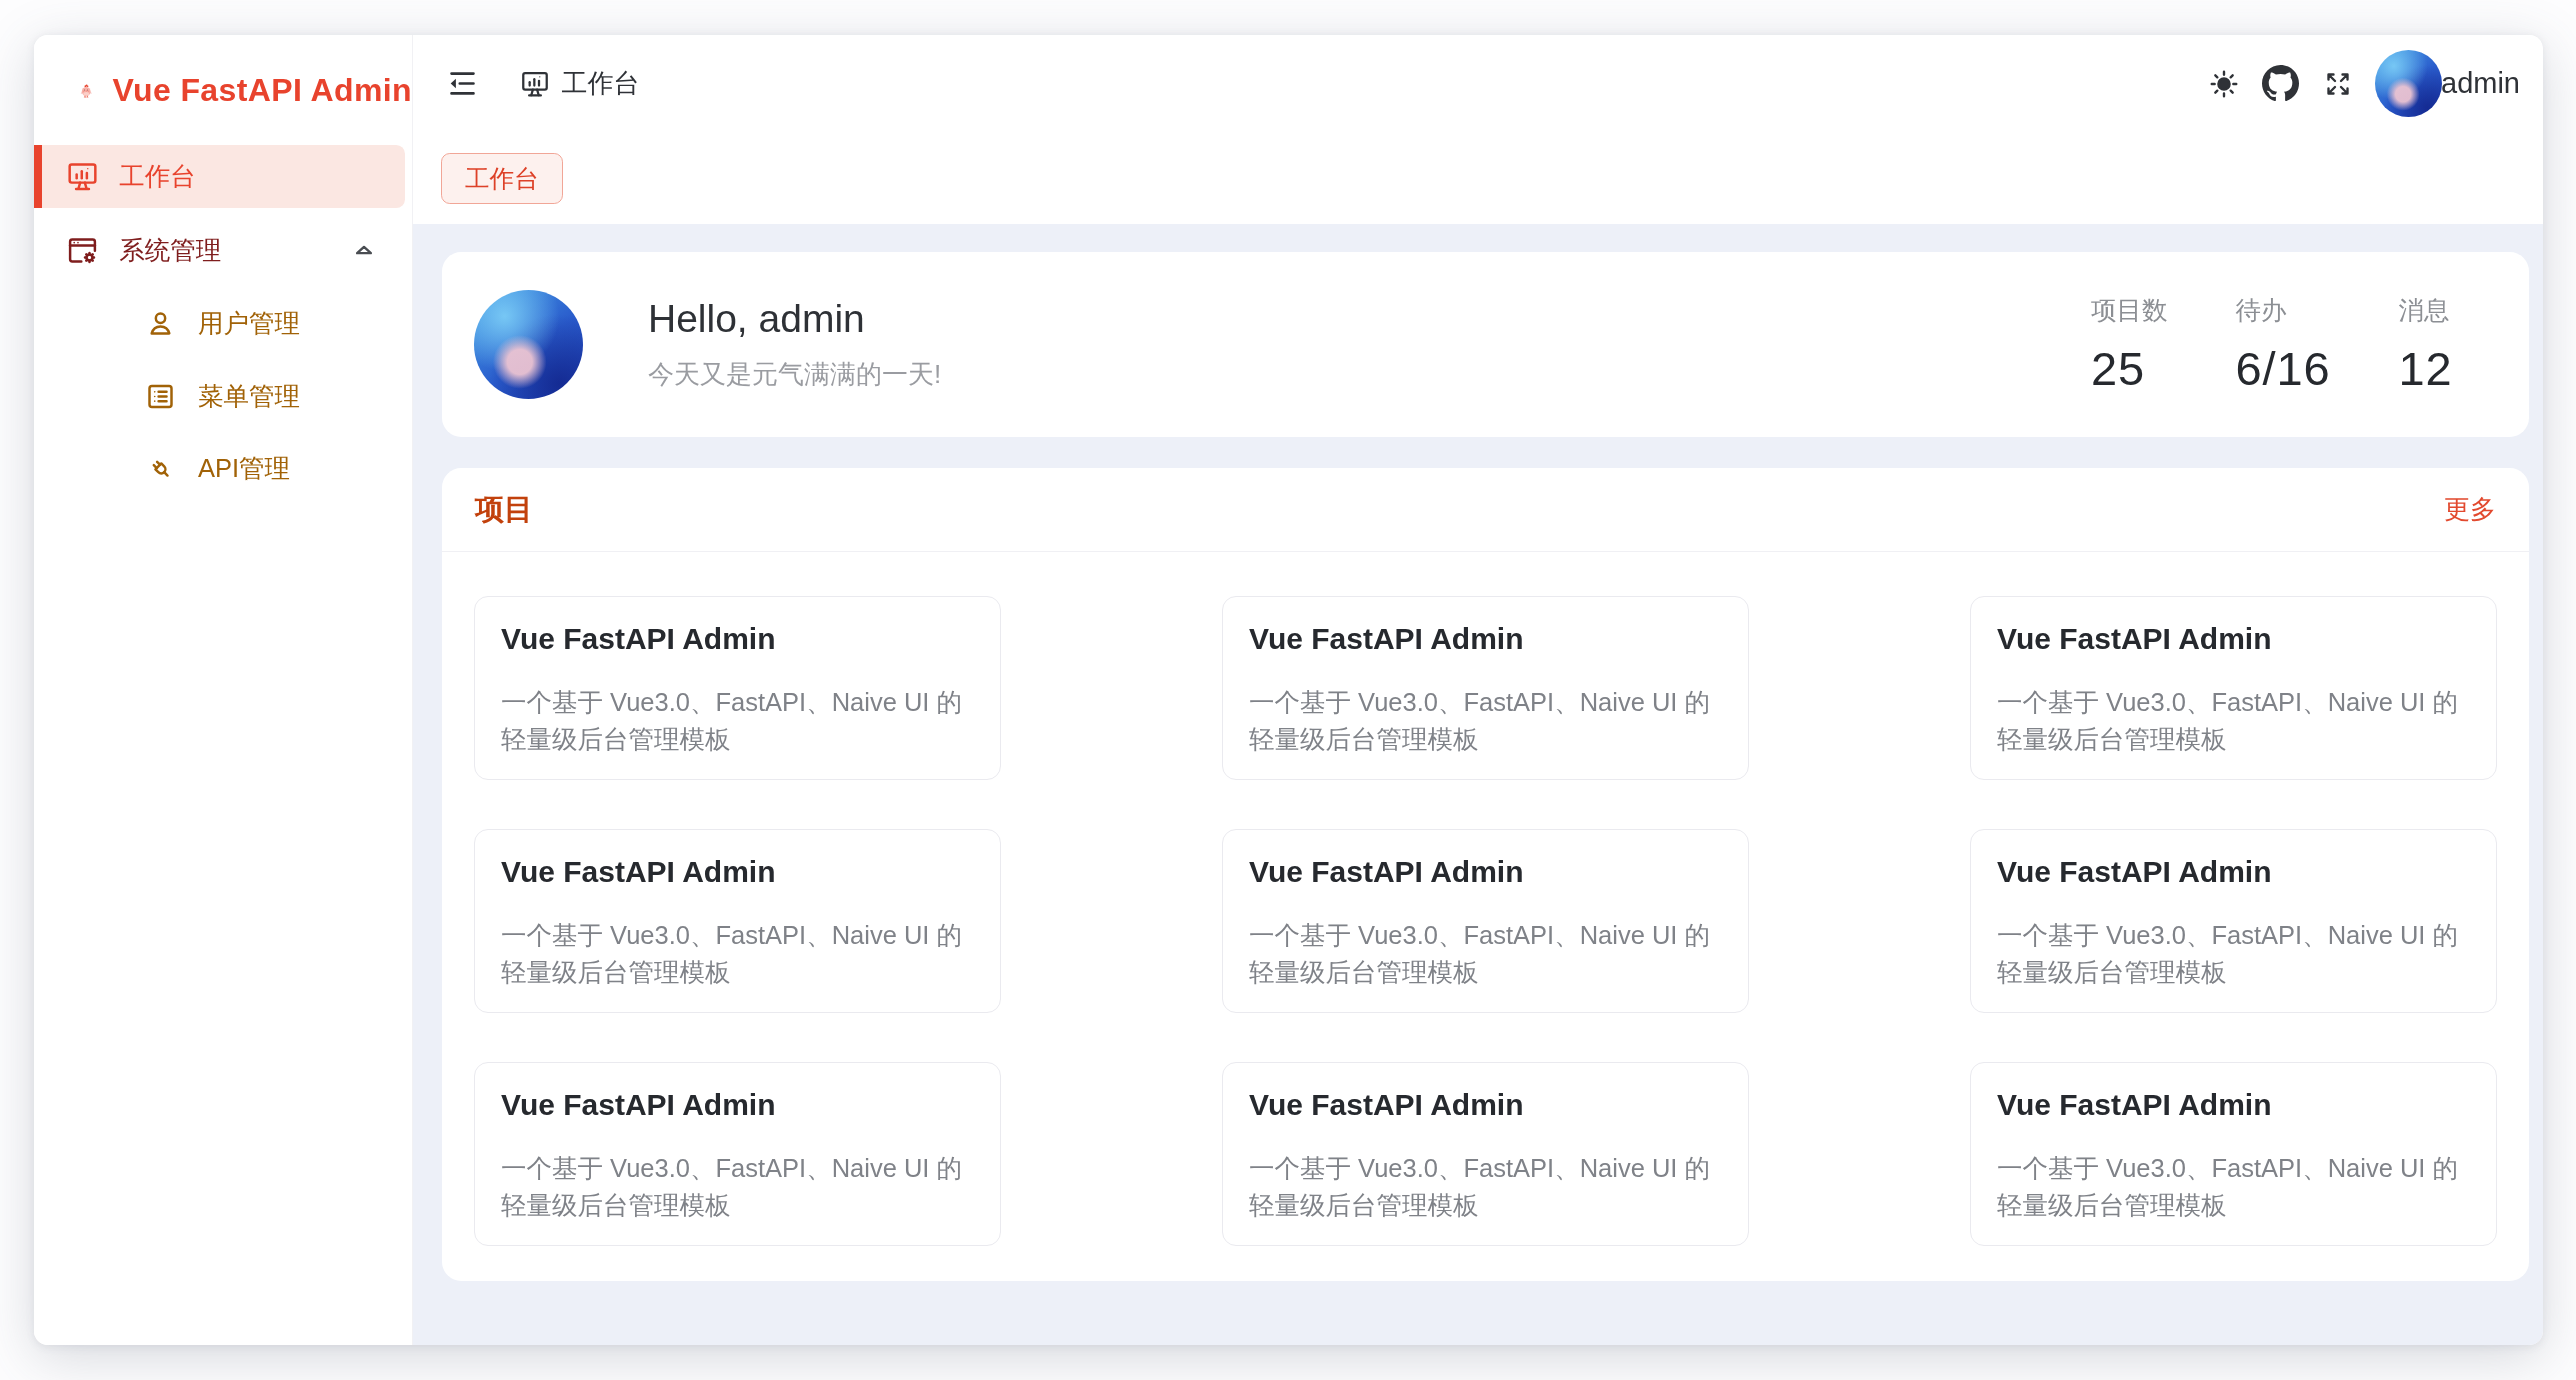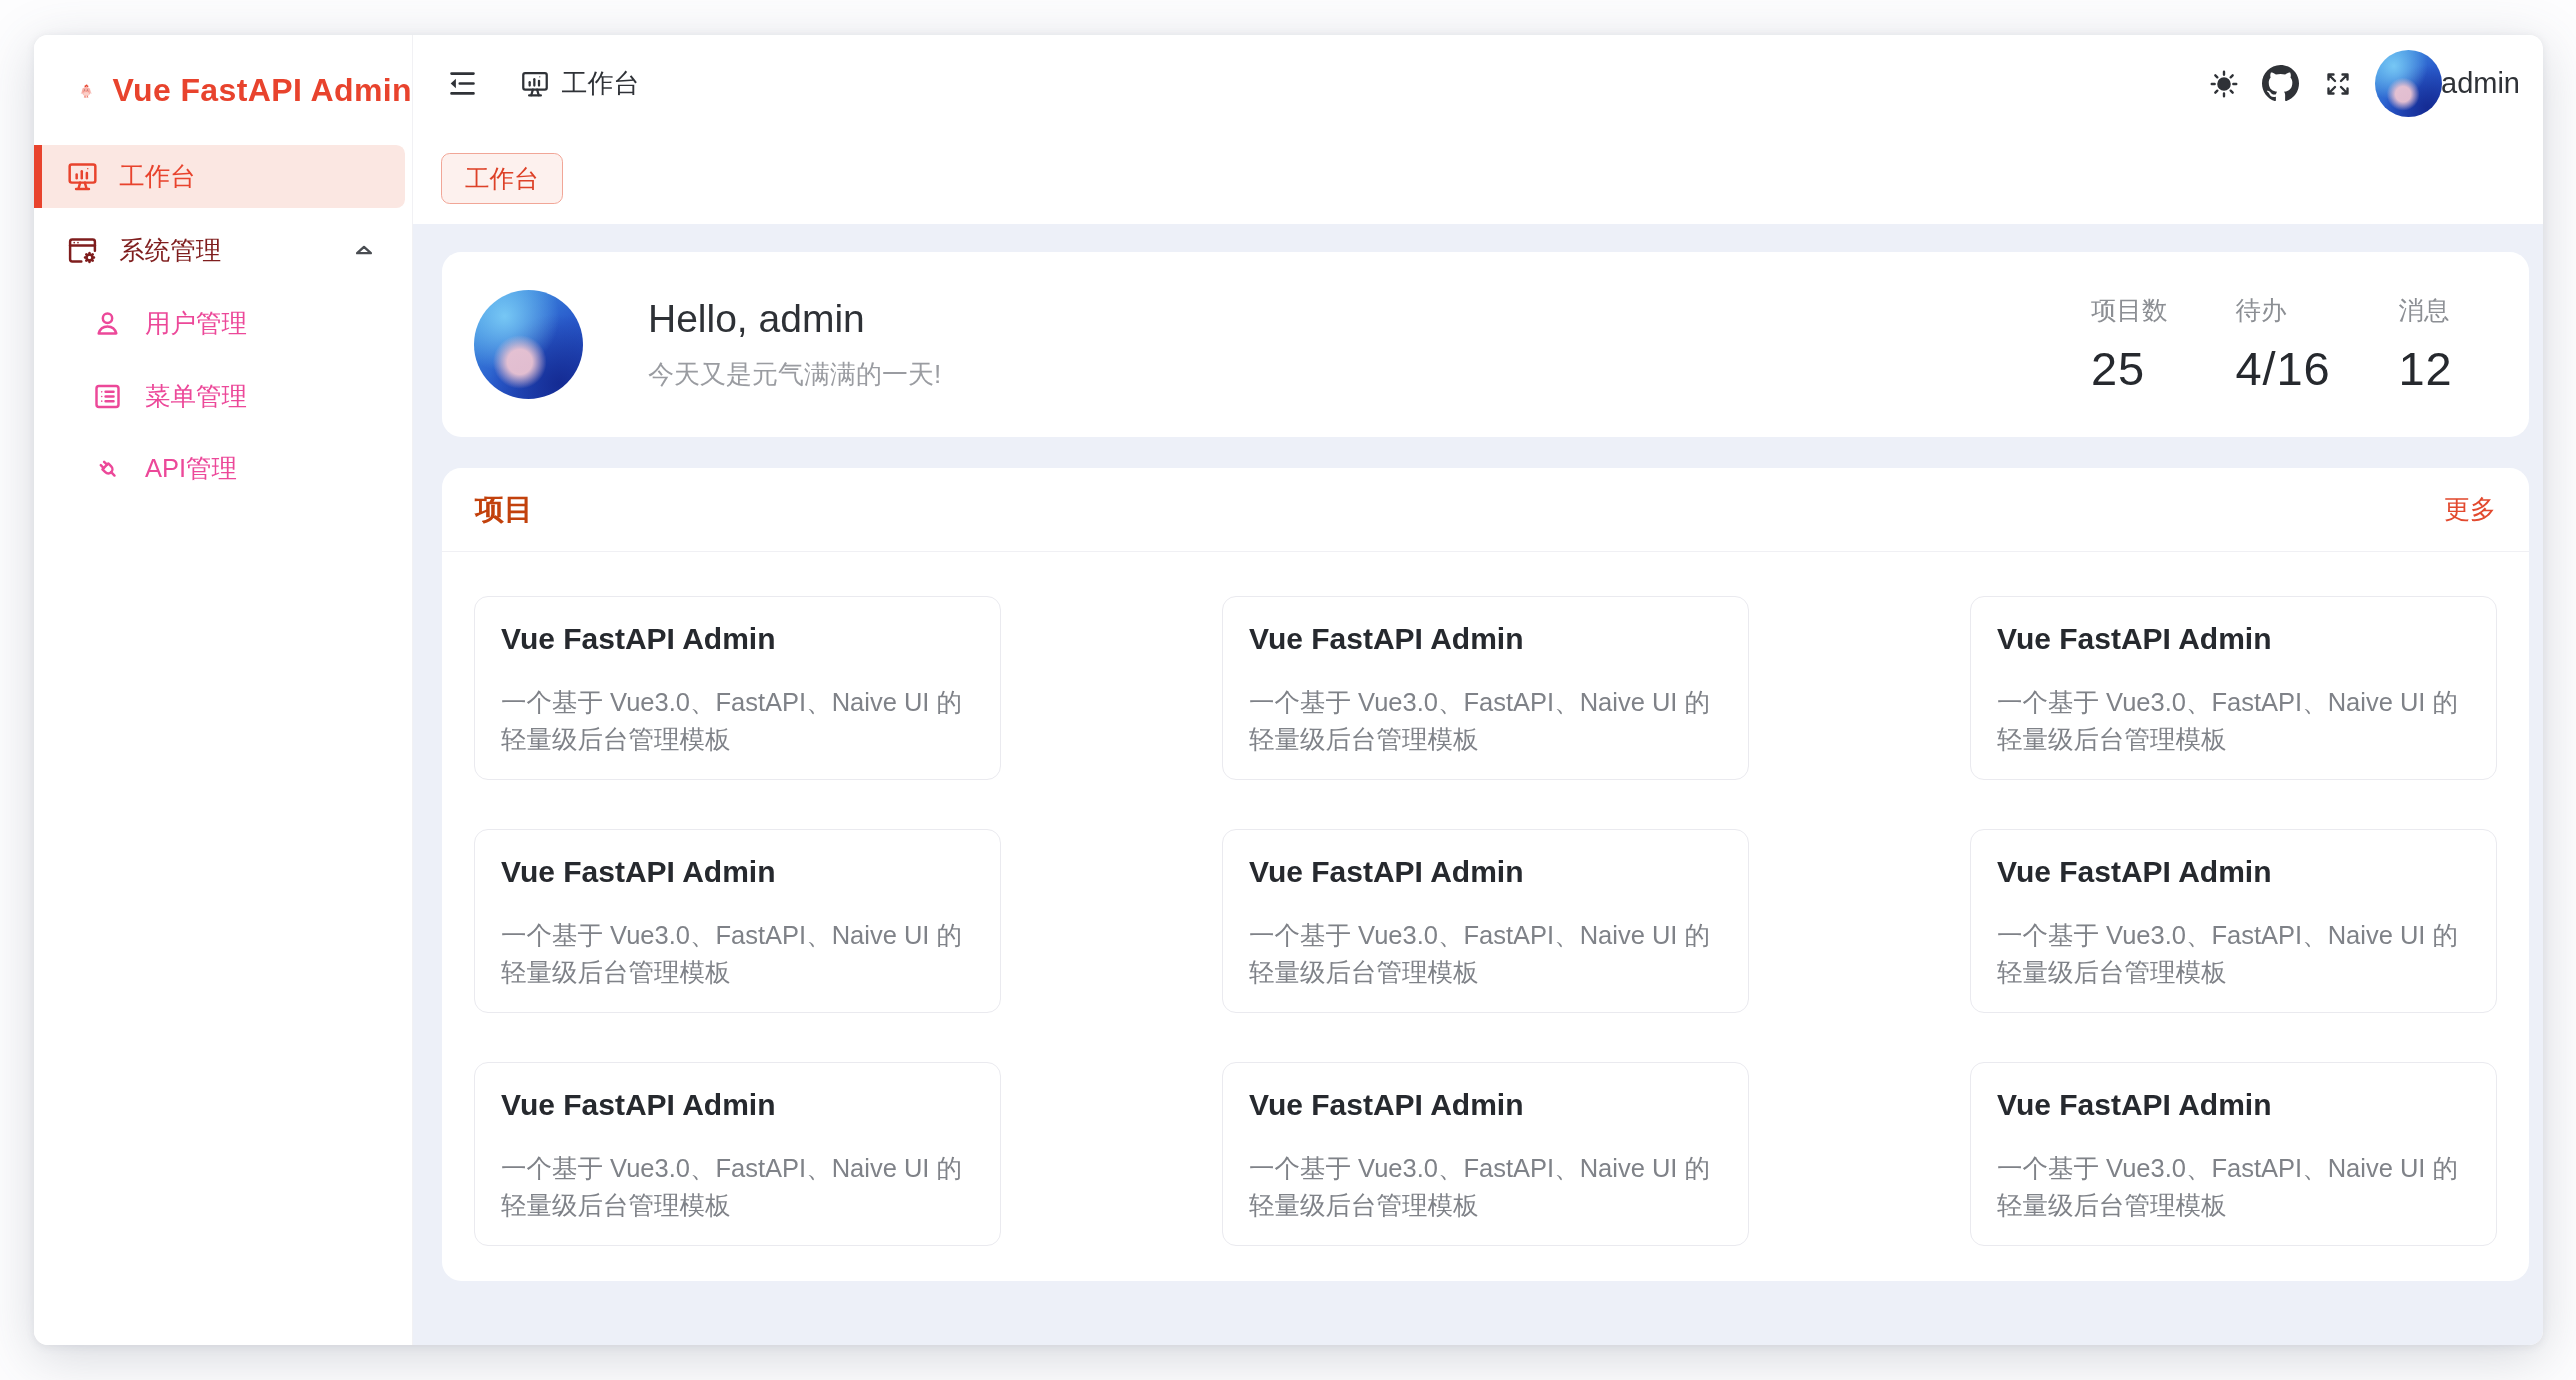"用户管理" .submenu-item { color: #ec4899 -> #a16207; padding-left: 57px -> 110px }
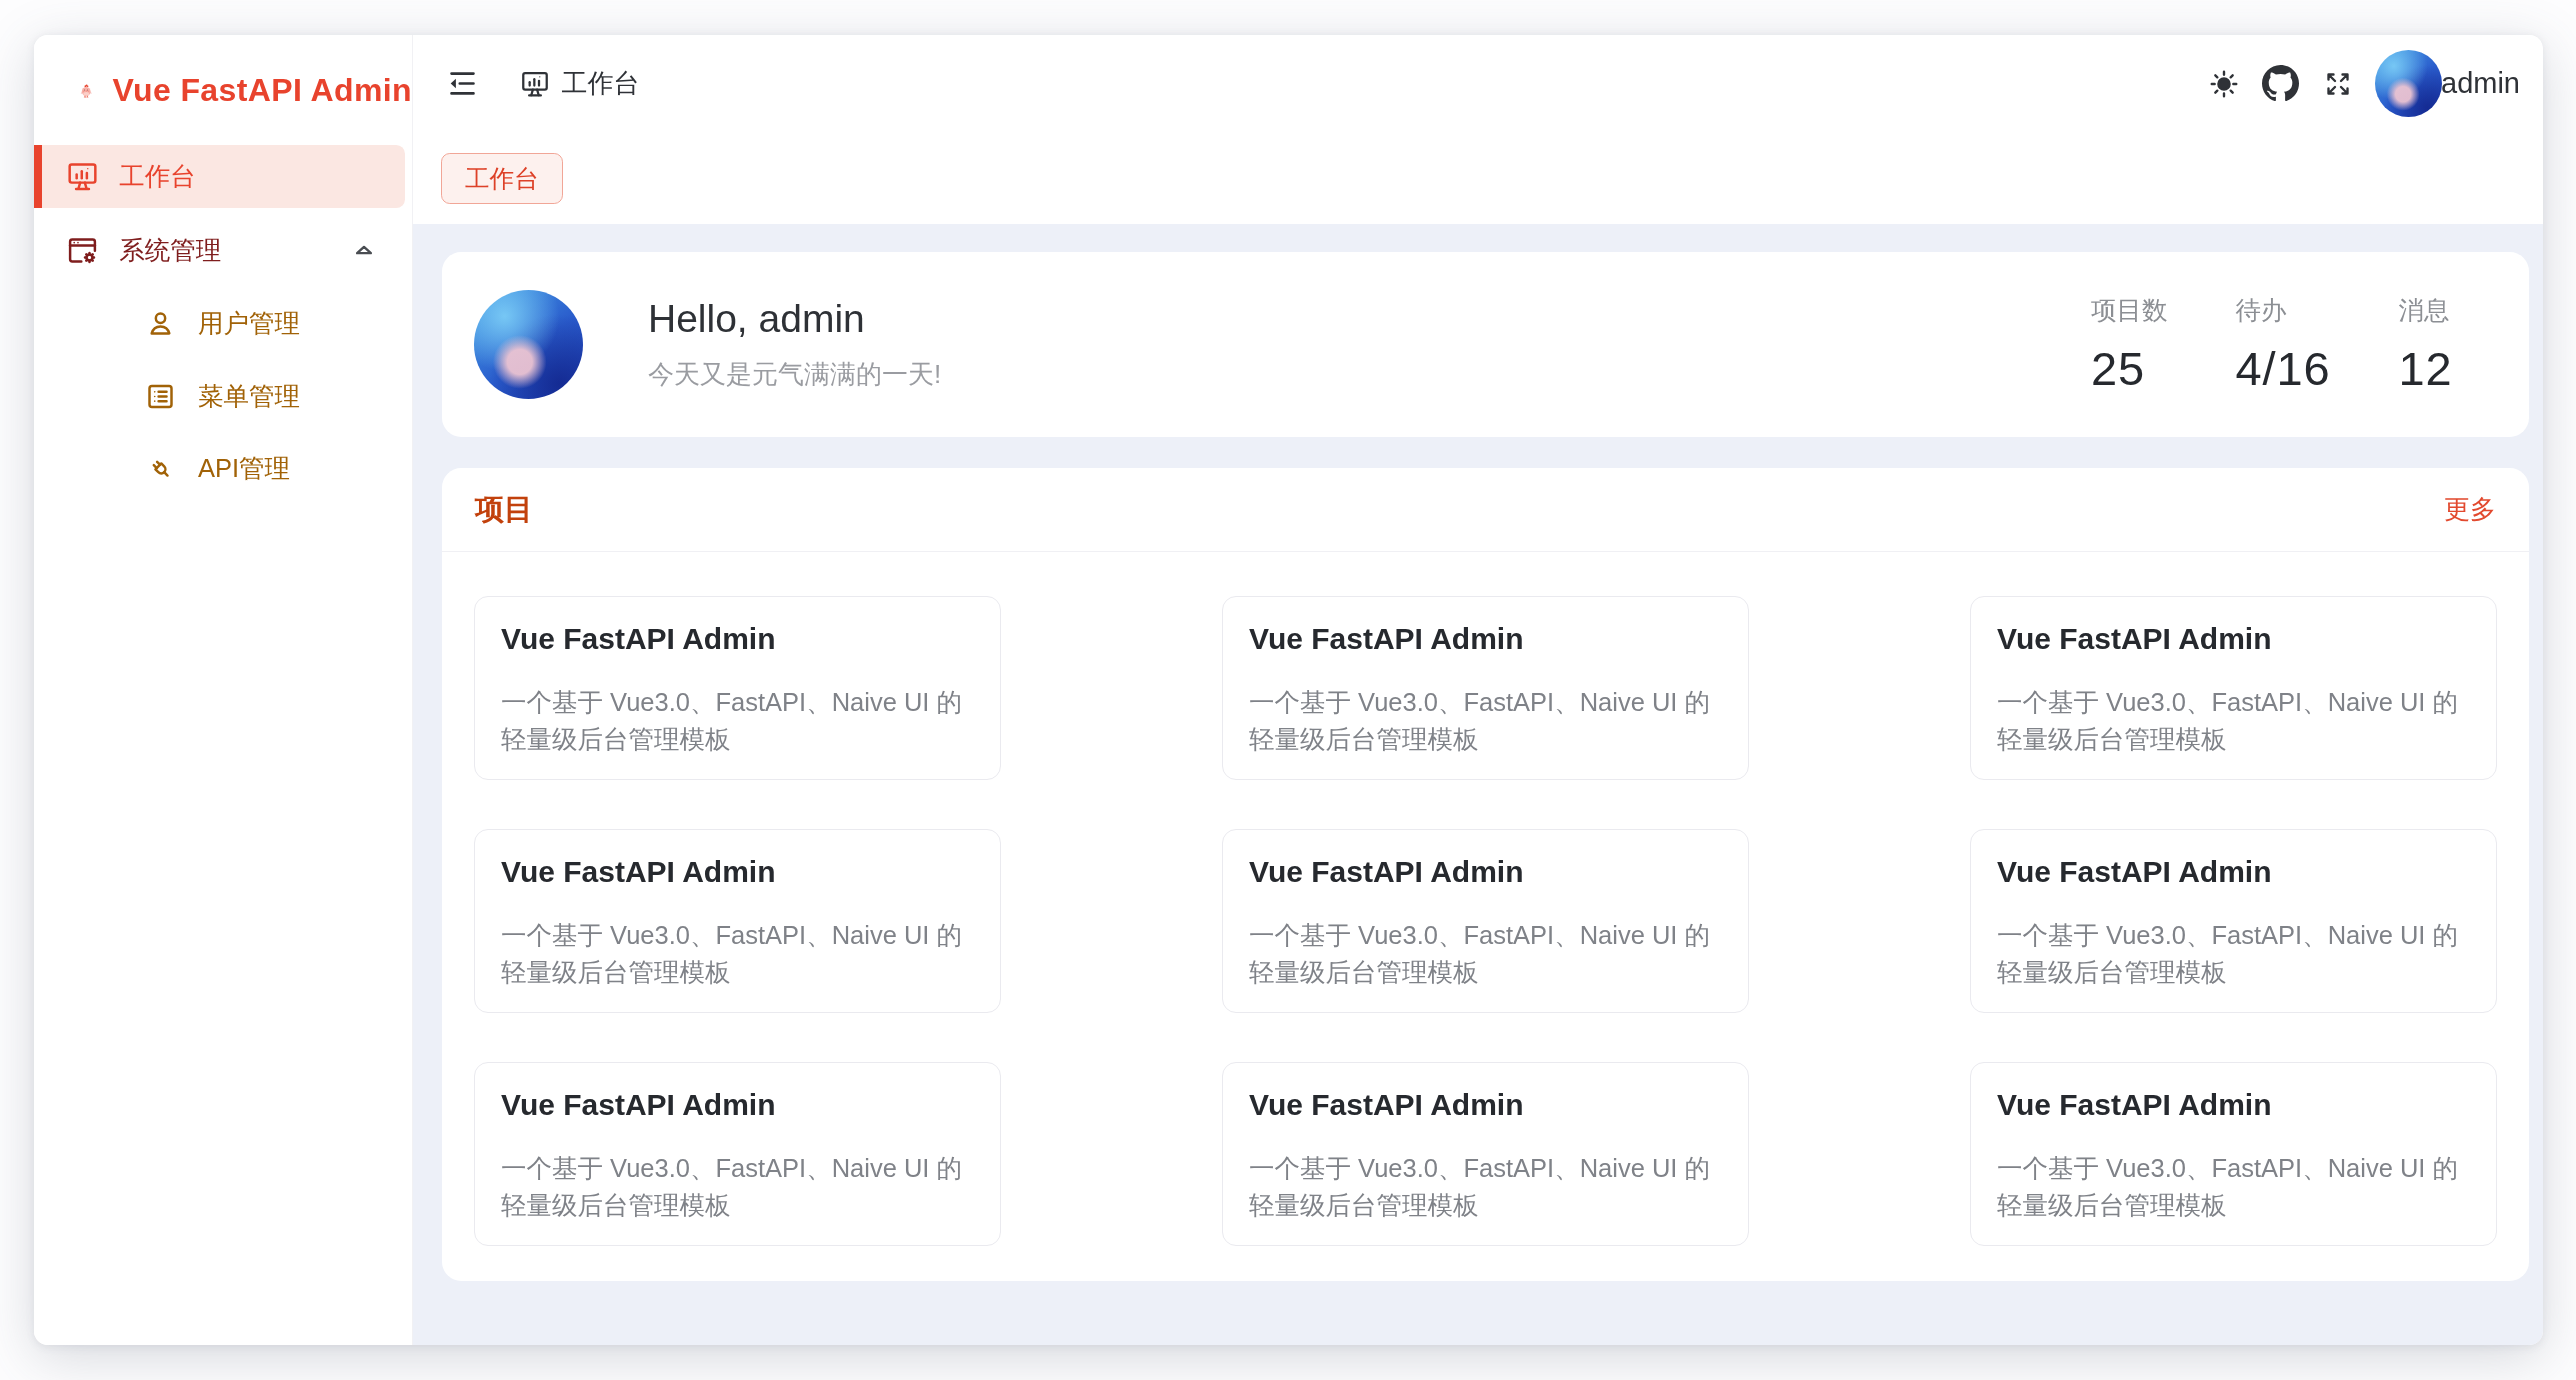"4/16" div.stat-value { text: 4/16 -> 6/16 }
